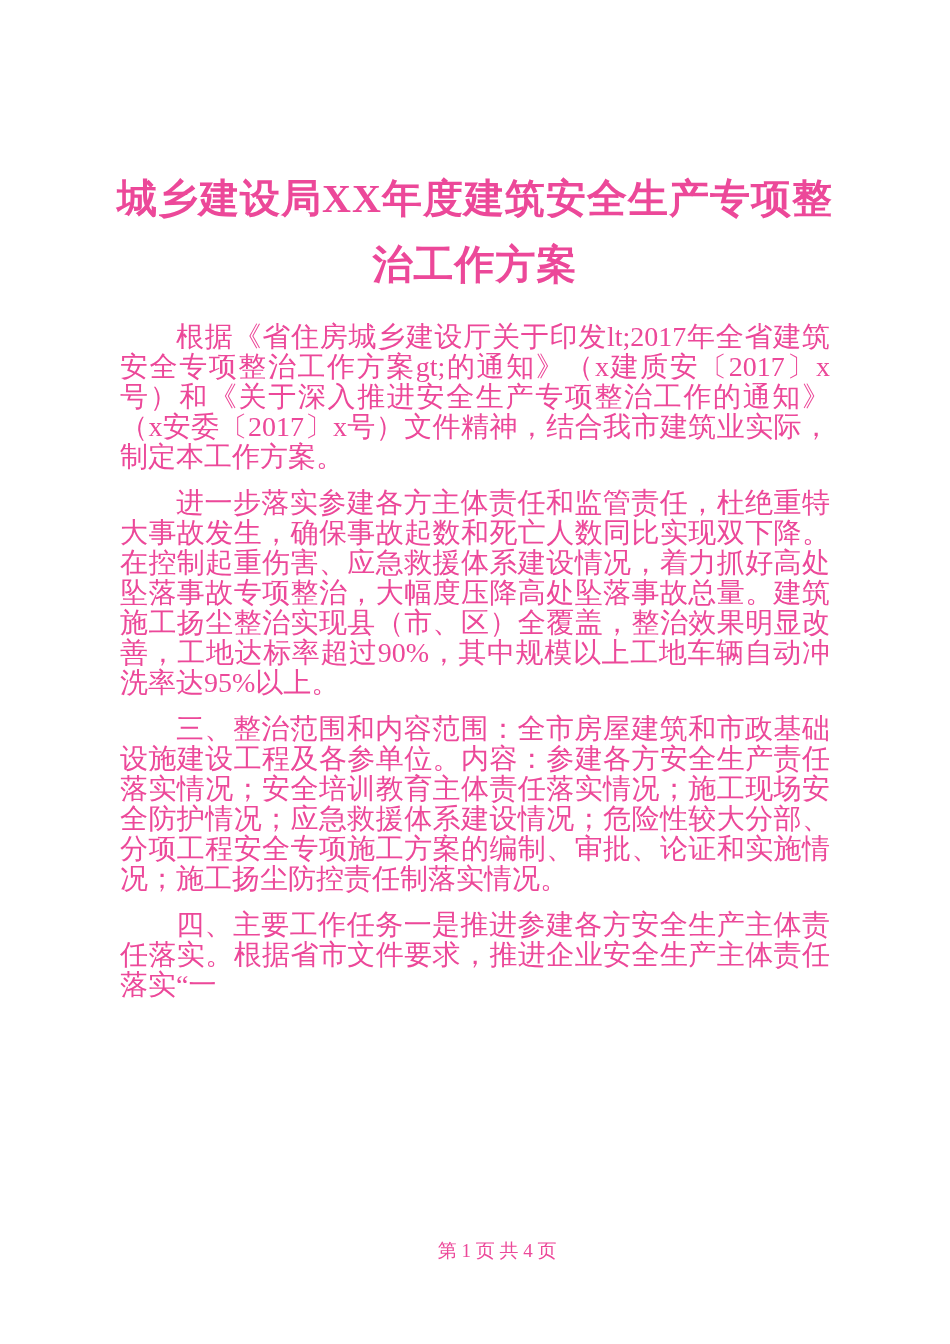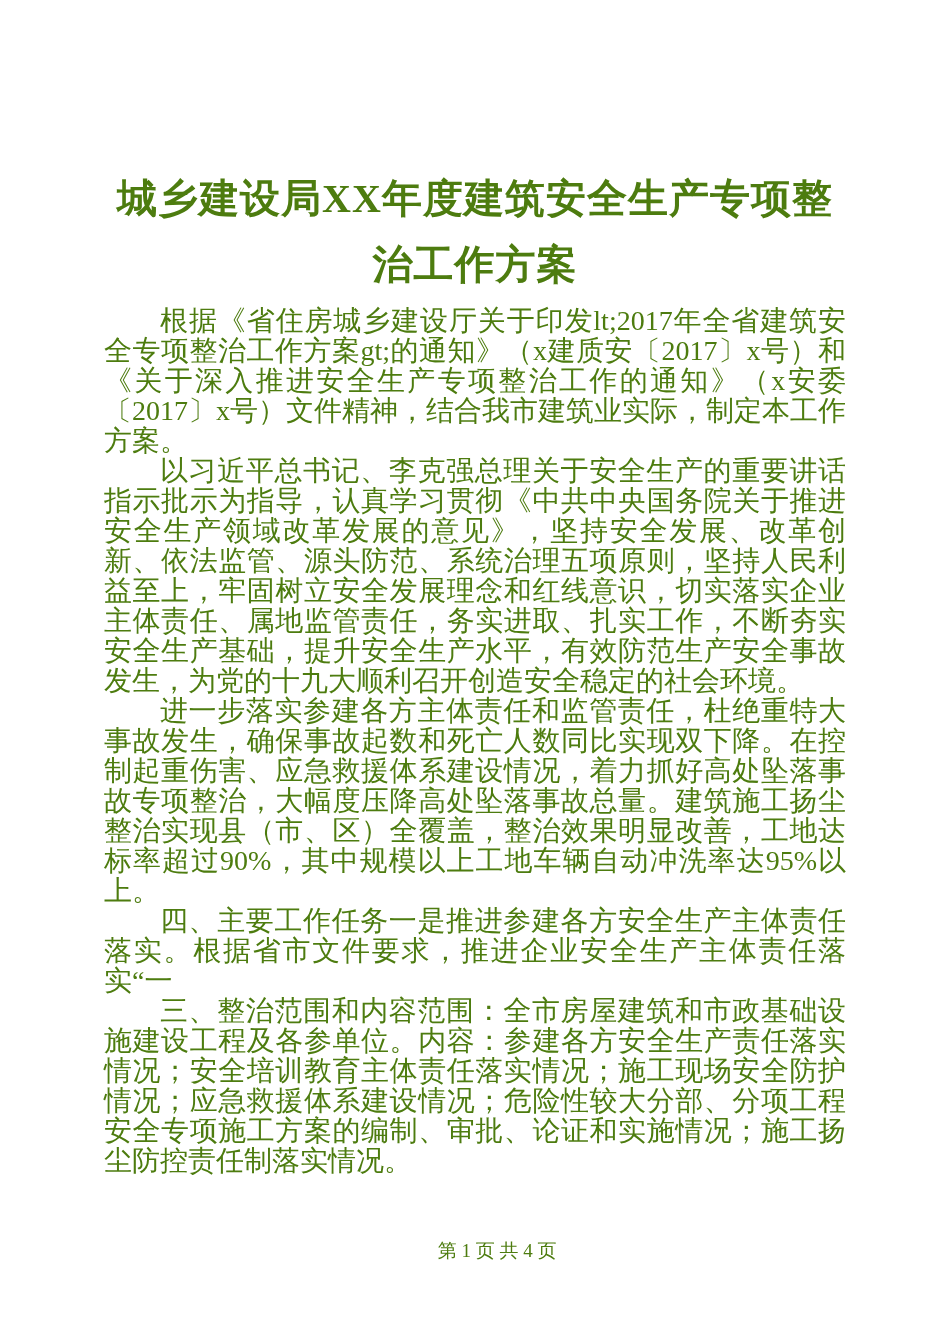"城乡建设局XX年度建筑安全生产专项整治工作方案" .page { color: #4d7c0f -> #ec4899 }
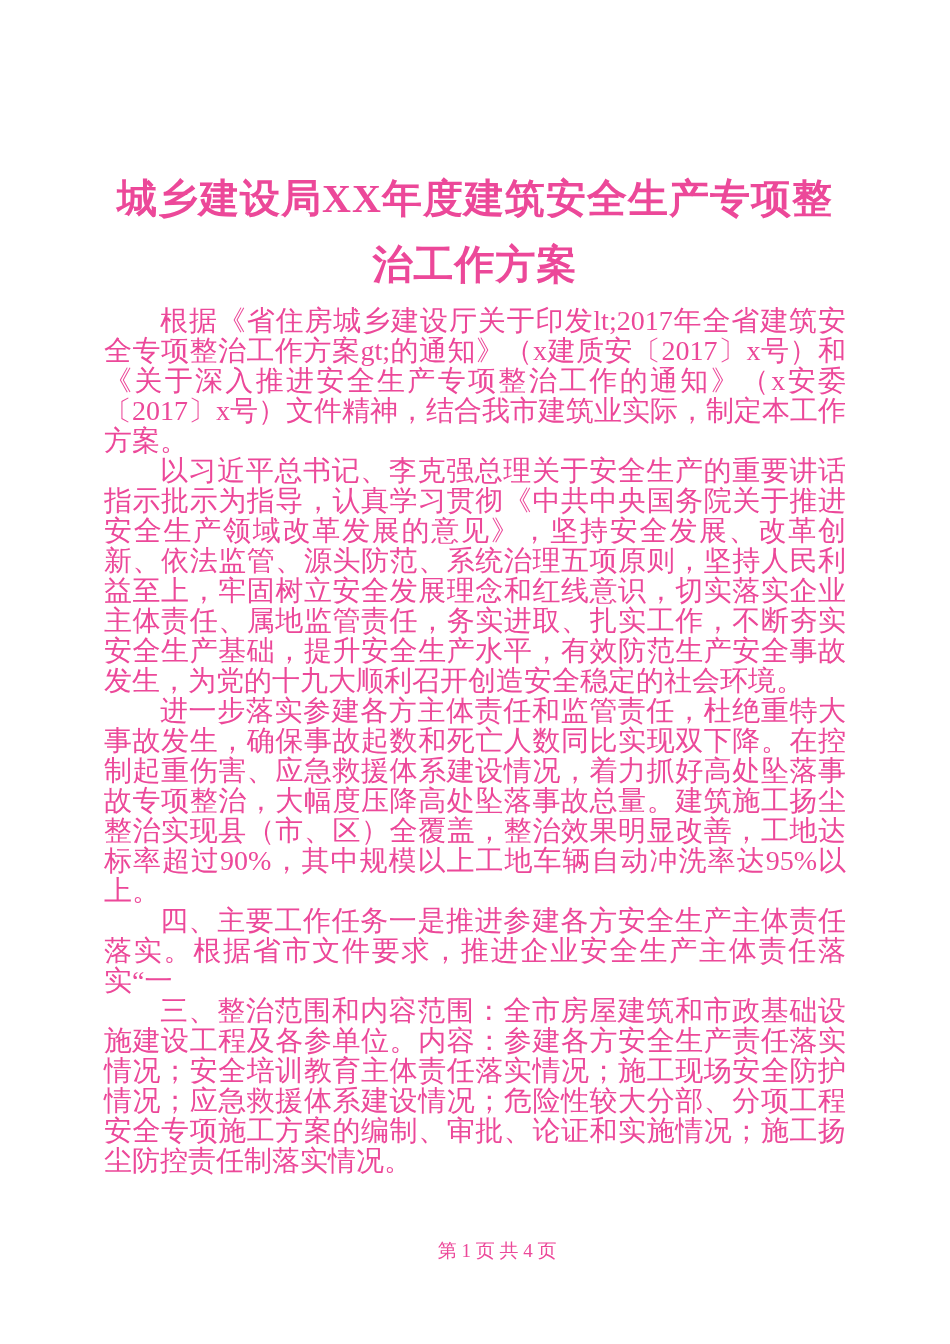"根据《省住房城乡建设厅关于印发lt;2017年全省建筑安全专项整治工作方案gt;" .doc-body p { margin: 0 -> 16px }
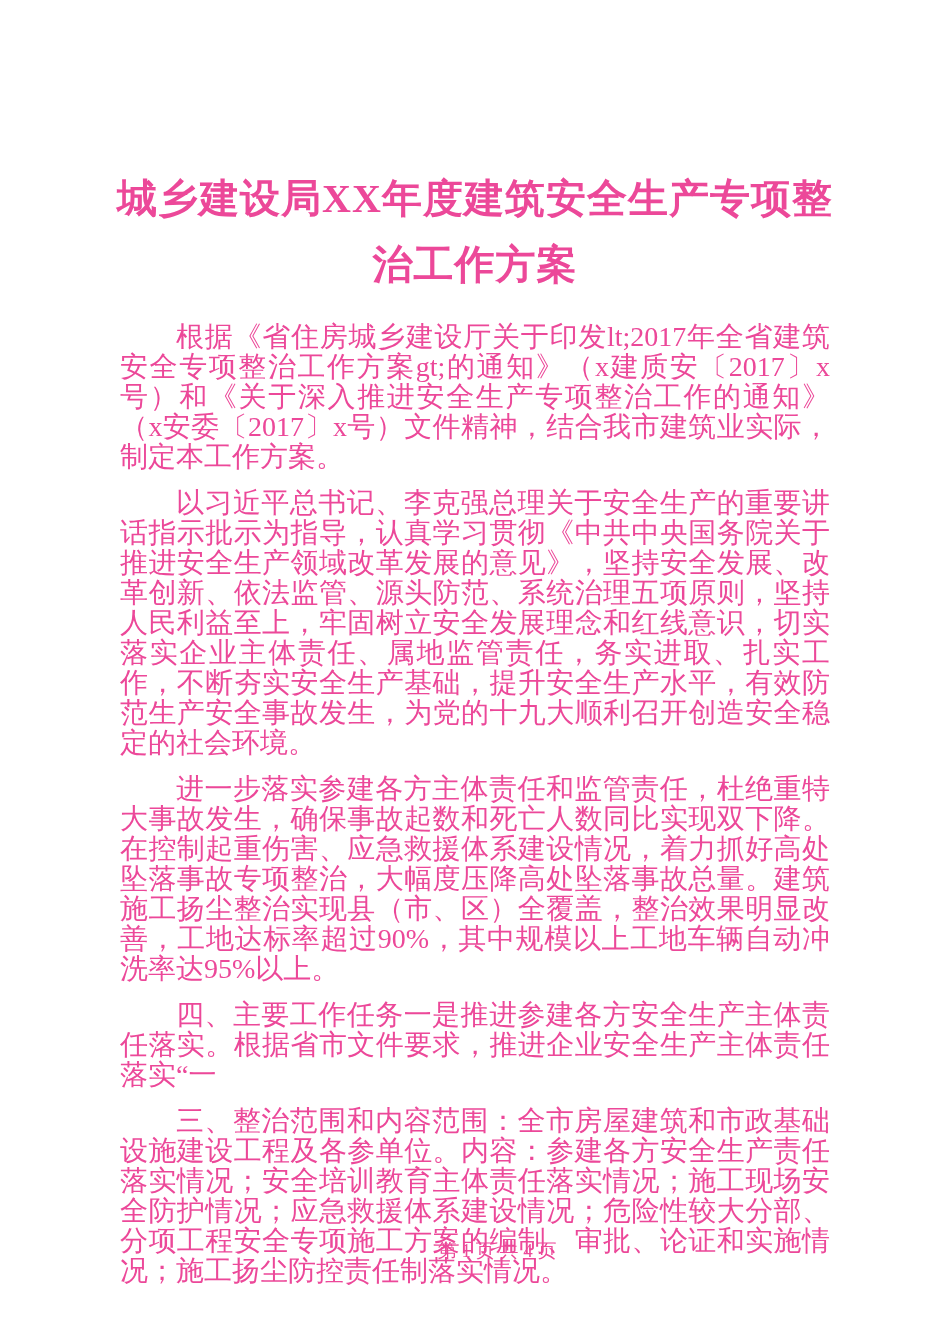"以习近平总书记、李克强总理关于安全生产的重要讲话指示批示为指导，认真学习贯彻《中" p { html: <p>以习近平总书记、李克强总理关于安全生产的重要讲话指示批示为指导，认真学习贯彻《中共中央国务院关于推进安全生产领域改革发展的意见》，坚持安全发展、改革创新、依法监管、源头防范、系统治理五项原则，坚持人民利益至上，牢固树立安全发展理念和红线意识，切实落实企业主体责任、属地监管责任，务实进取、扎实工作，不断夯实安全生产基础，提升安全生产水平，有效防范生产安全事故发生，为党的十九大顺利召开创造安全稳定的社会环境。</p> -> none }
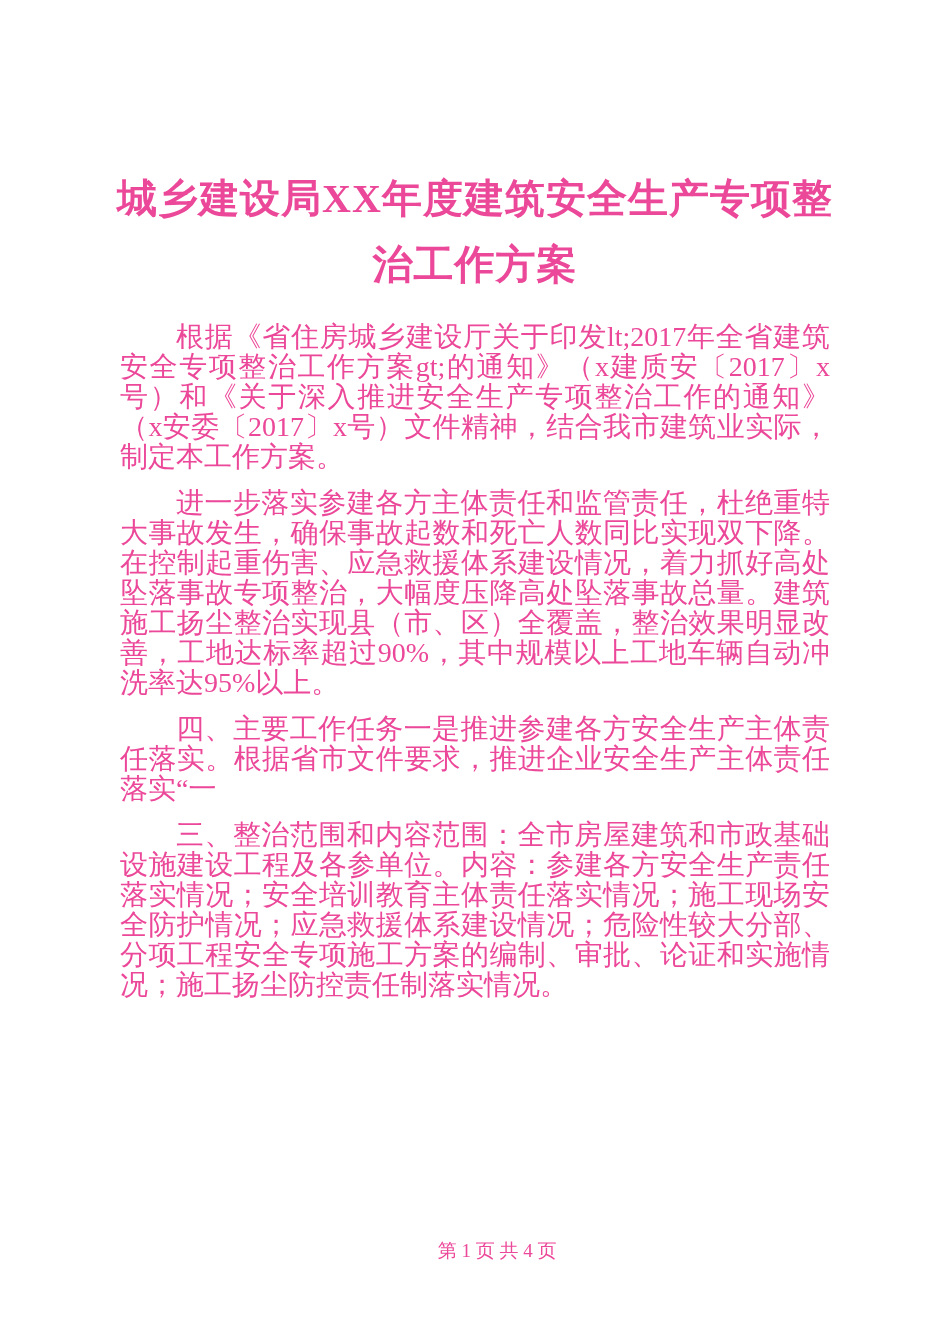"四、主要工作任务一是推进参建各方安全生产主体责任落实。根据省市文件要求，推进企业" p { order: before "三、整治范围和内容范围：全市房屋建筑和市政基础设施建设工程及各参单位。内容：参建" -> after "三、整治范围和内容范围：全市房屋建筑和市政基础设施建设工程及各参单位。内容：参建" }
